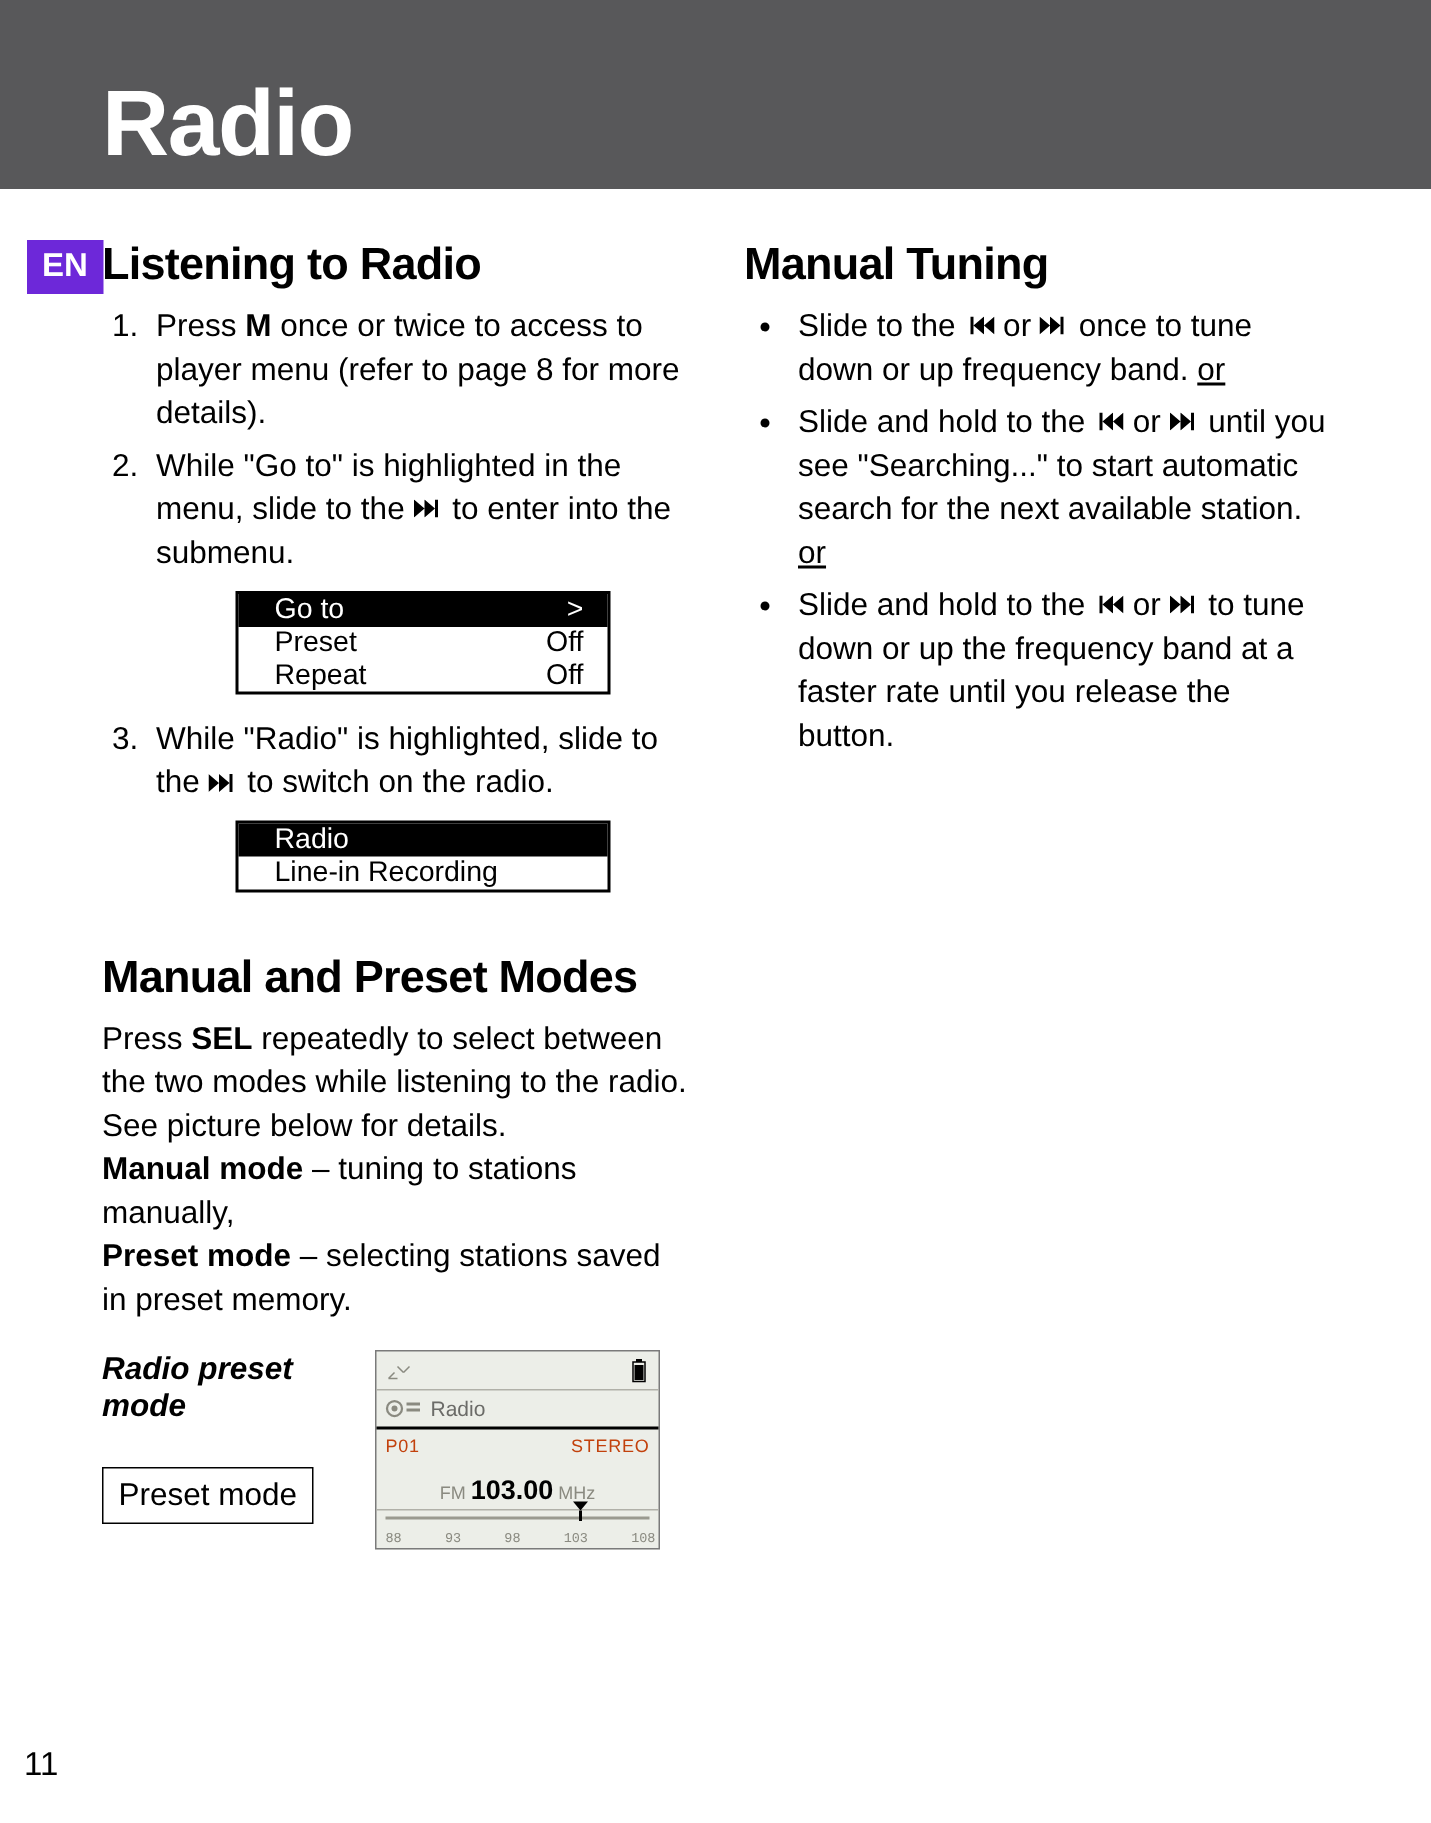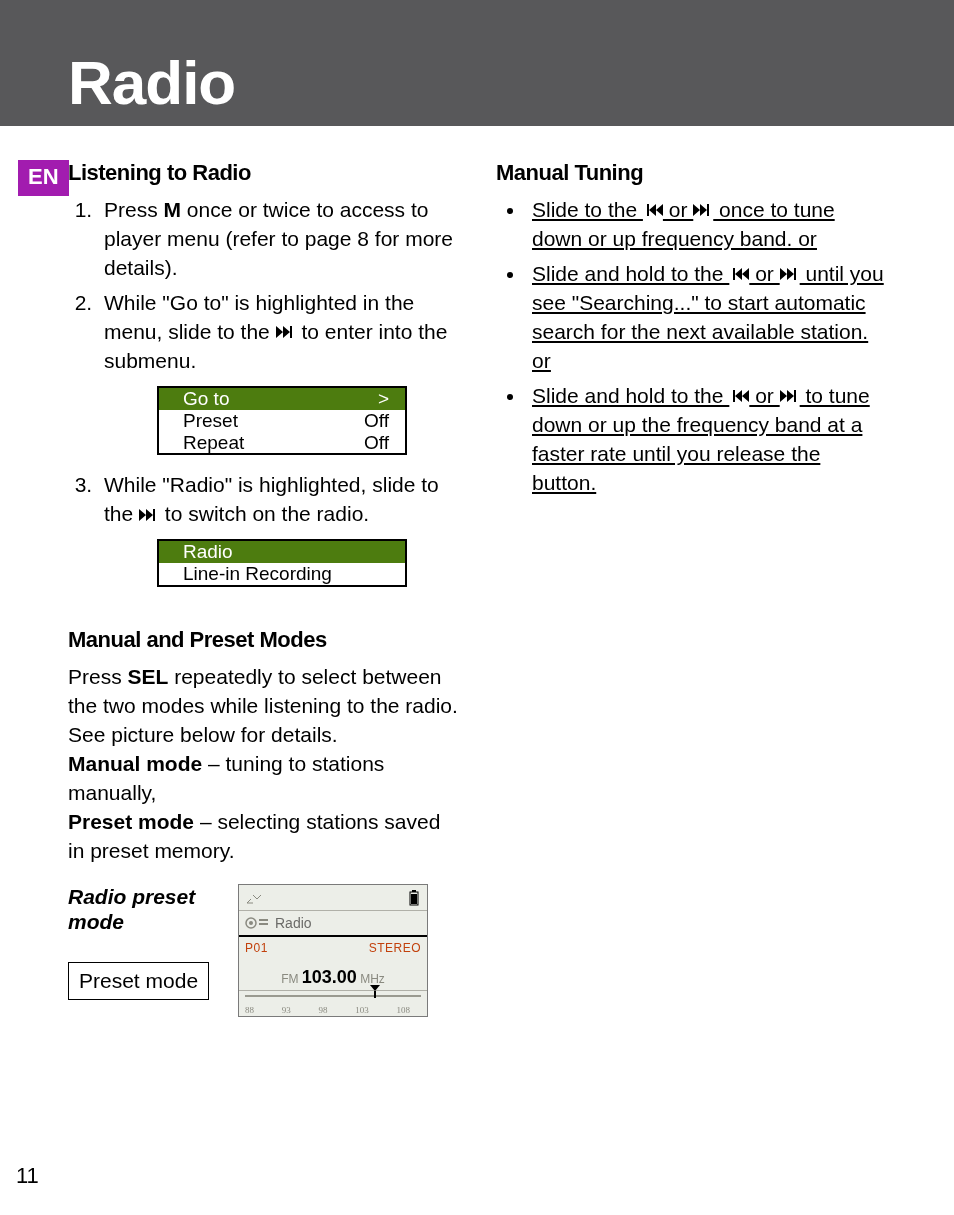"EN" .lang-badge { background: #a21caf -> #6d28d9 }
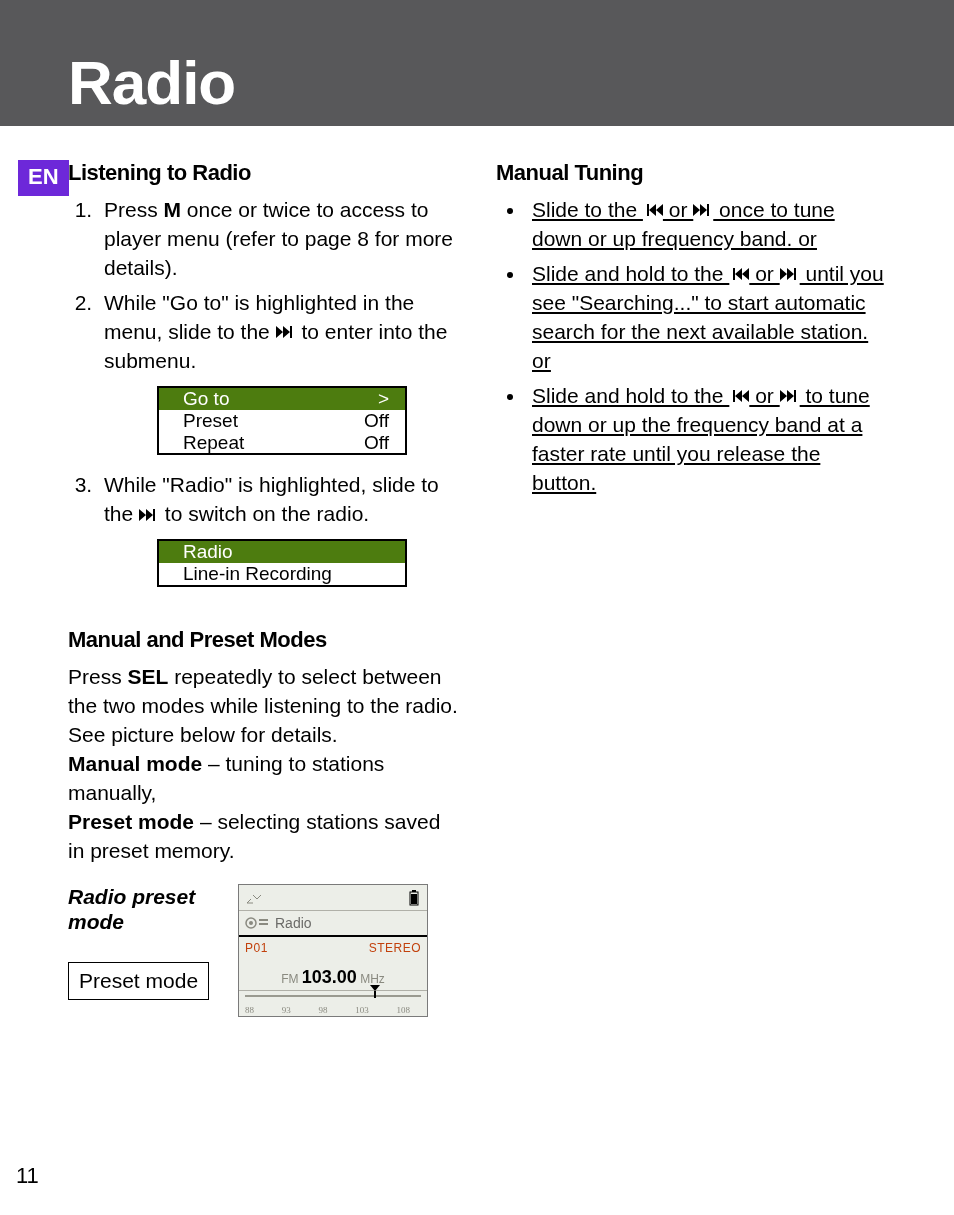"Listening to Radio" .section-h { font-size: 22px -> 30px }
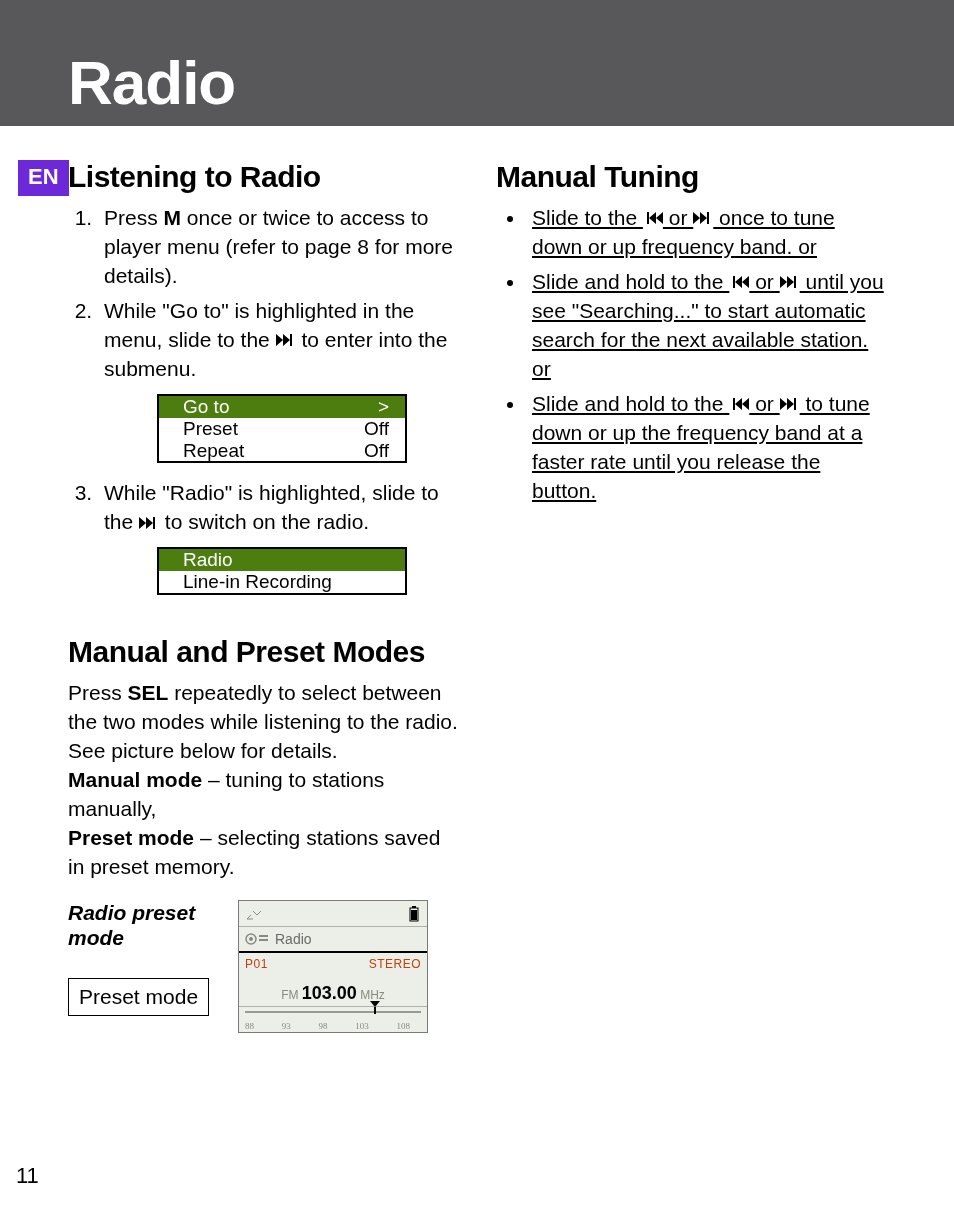"Slide to the or once" .ul li { text-decoration: underline -> none }
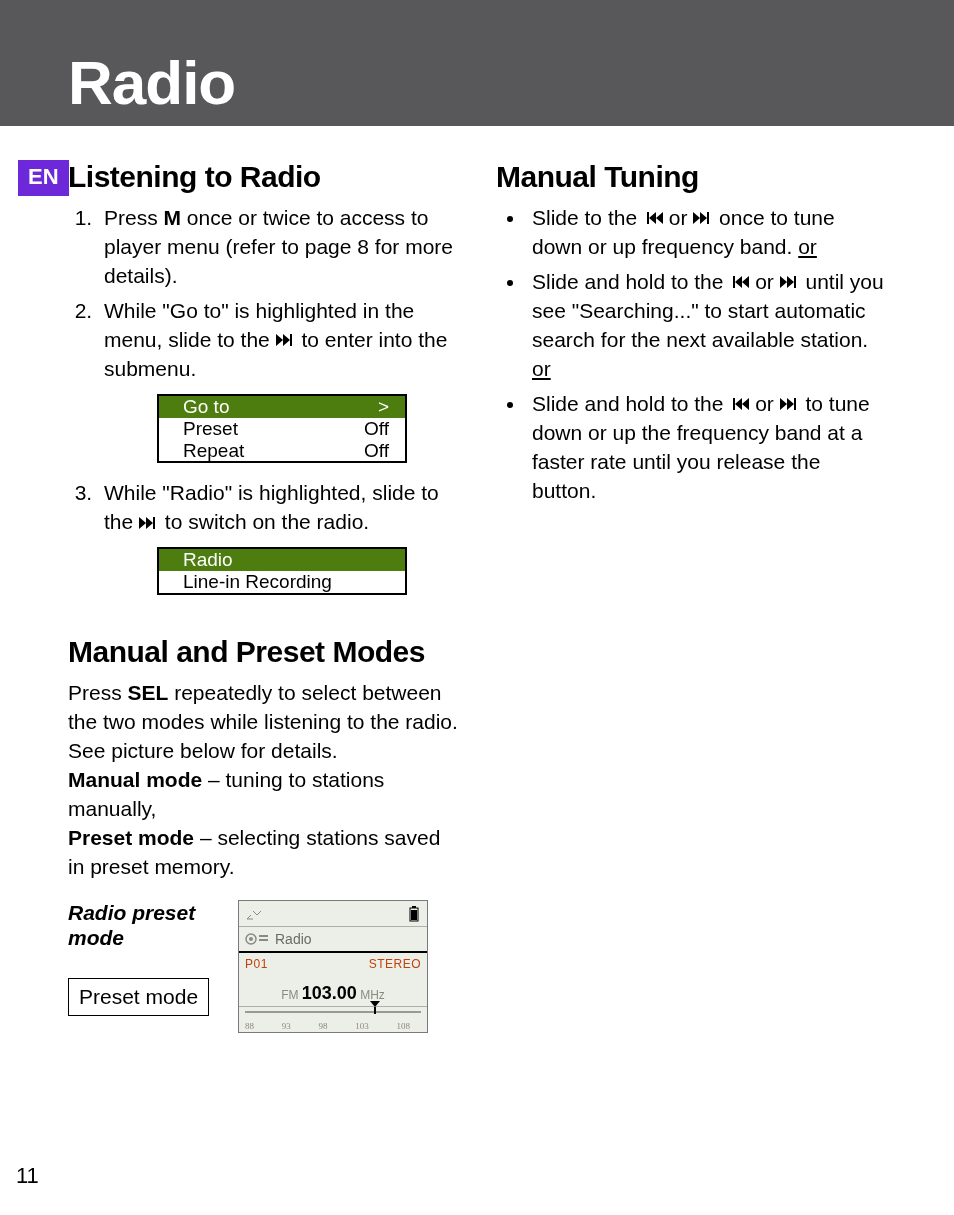"Go to" .menu-row.sel { background: #4d7c0f -> #000000 }
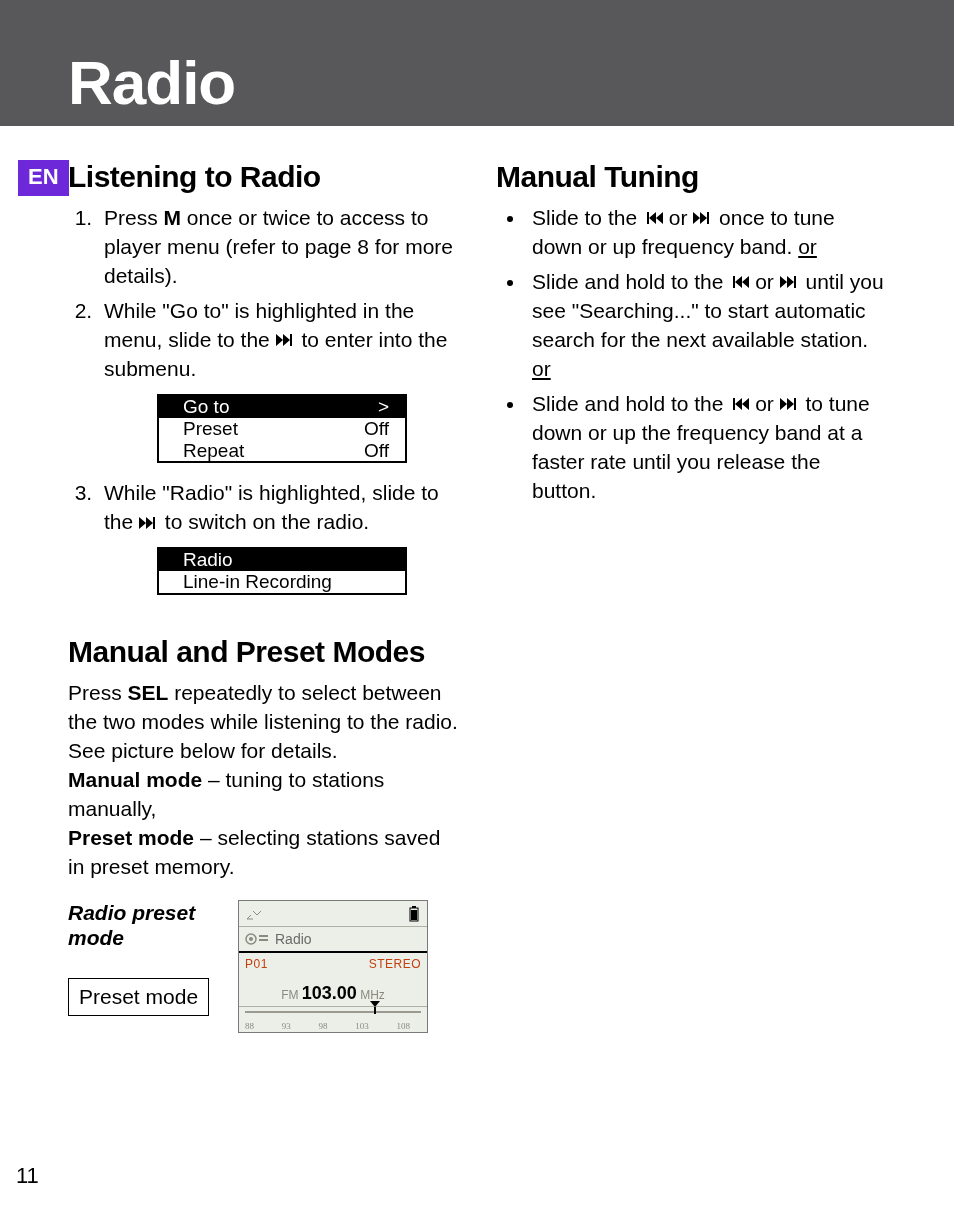"Radio preset mode" .preset-area { gap: none -> 12px }
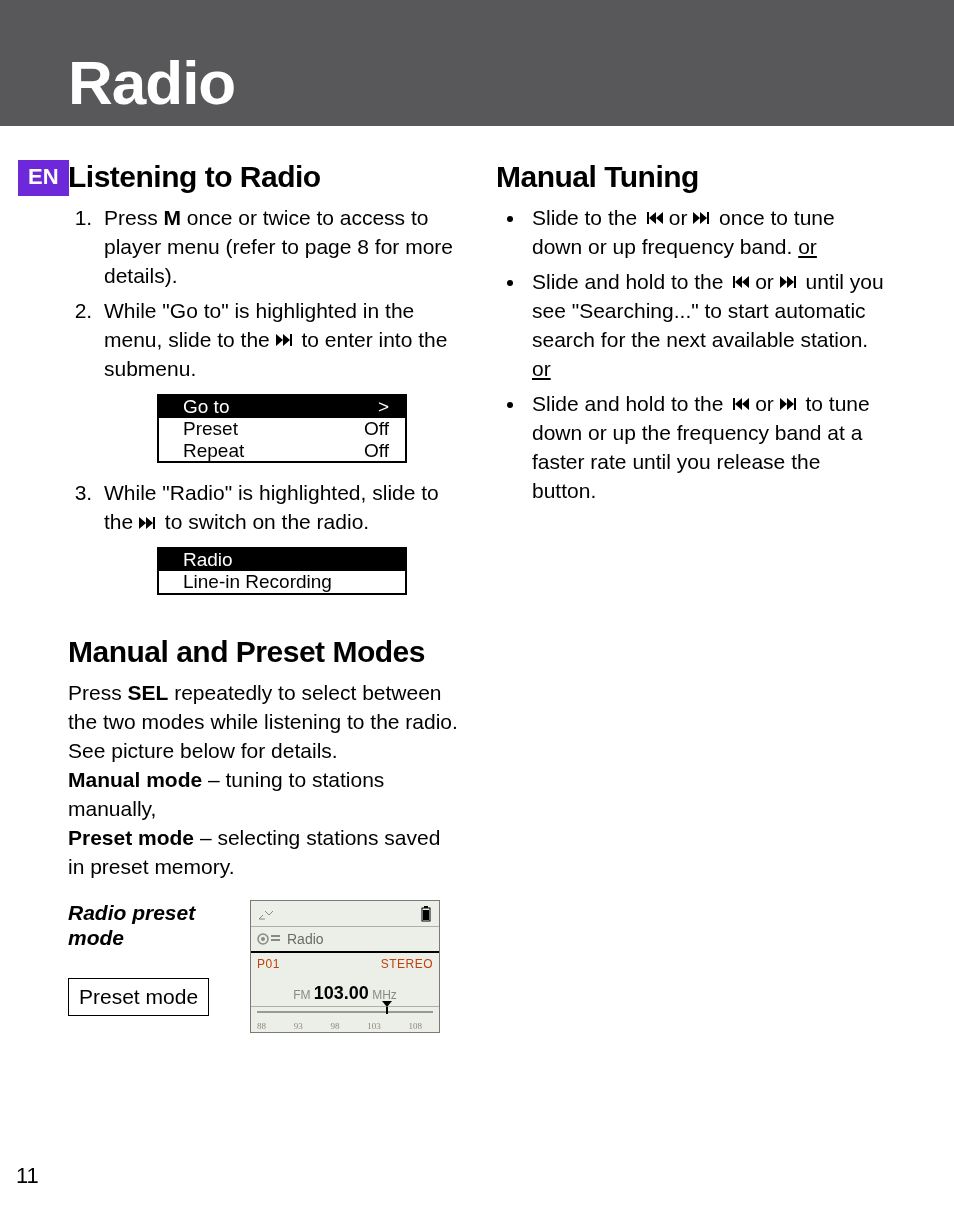"88" .lcd-scale-labels { font-family: Liberation Serif, serif -> Liberation Mono, monospace; right: 17px -> 2px }
